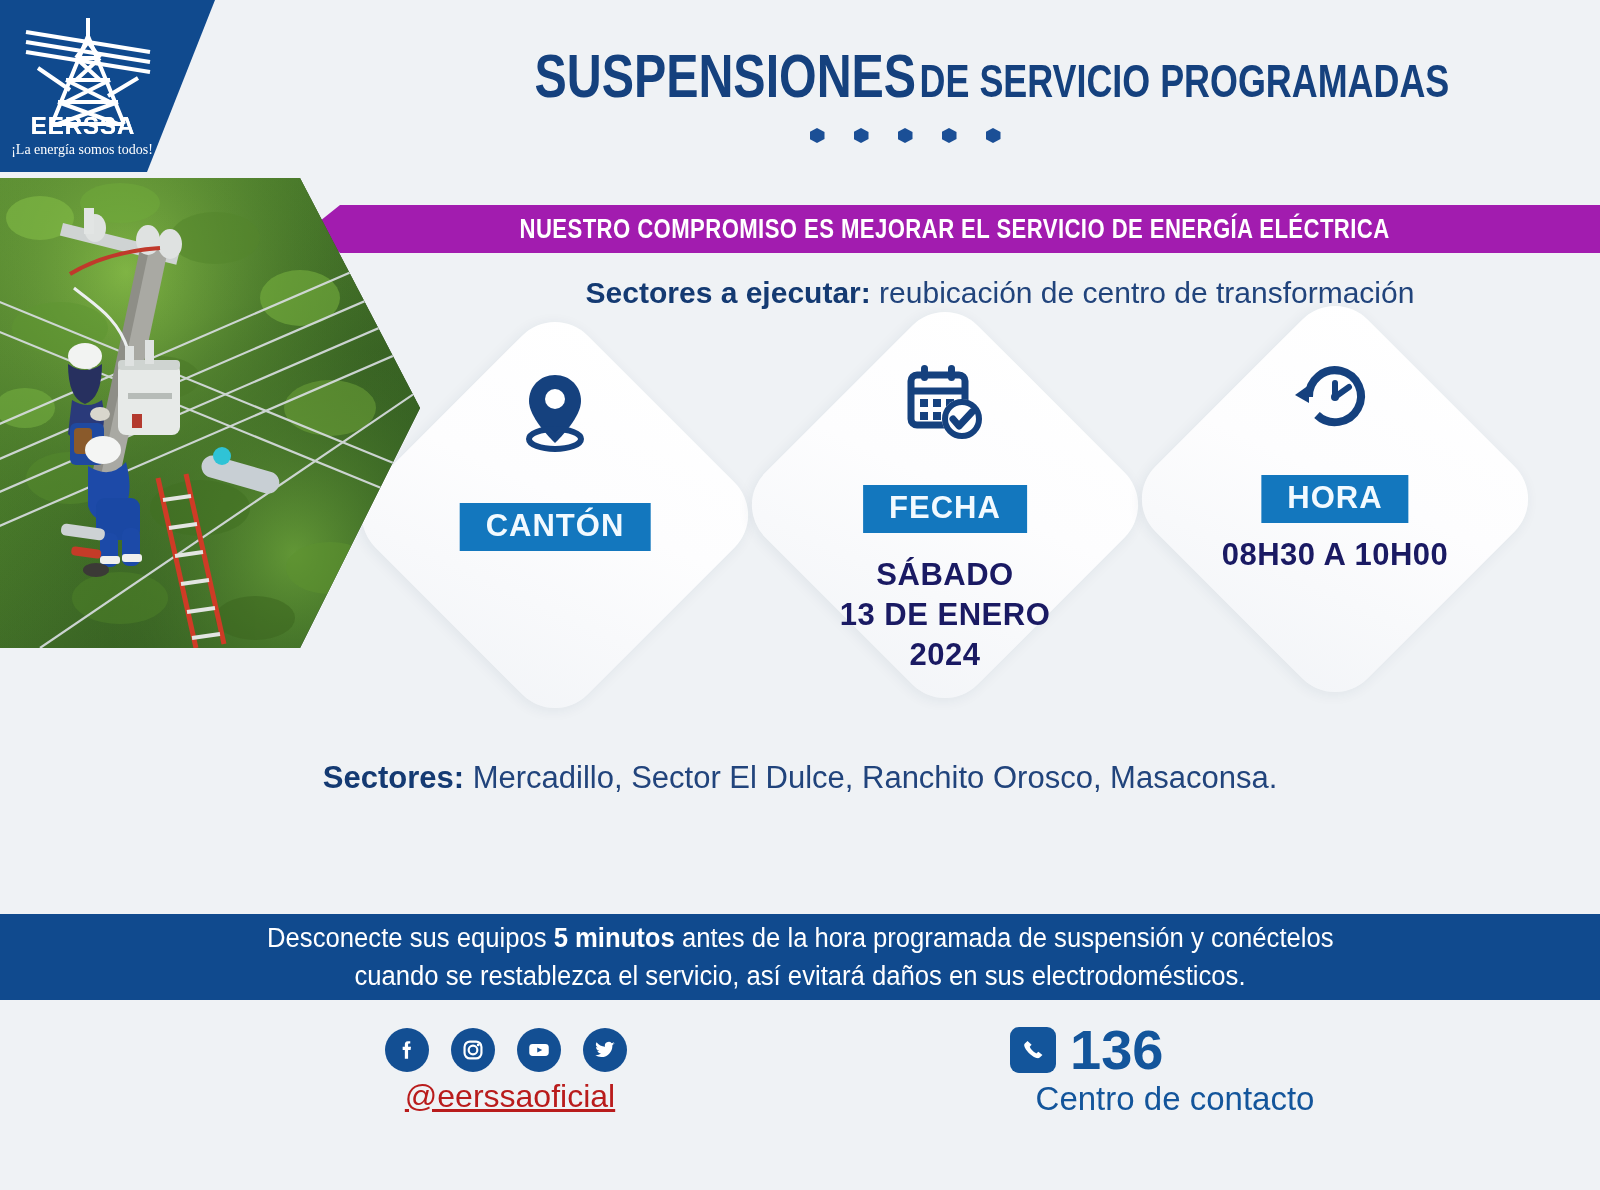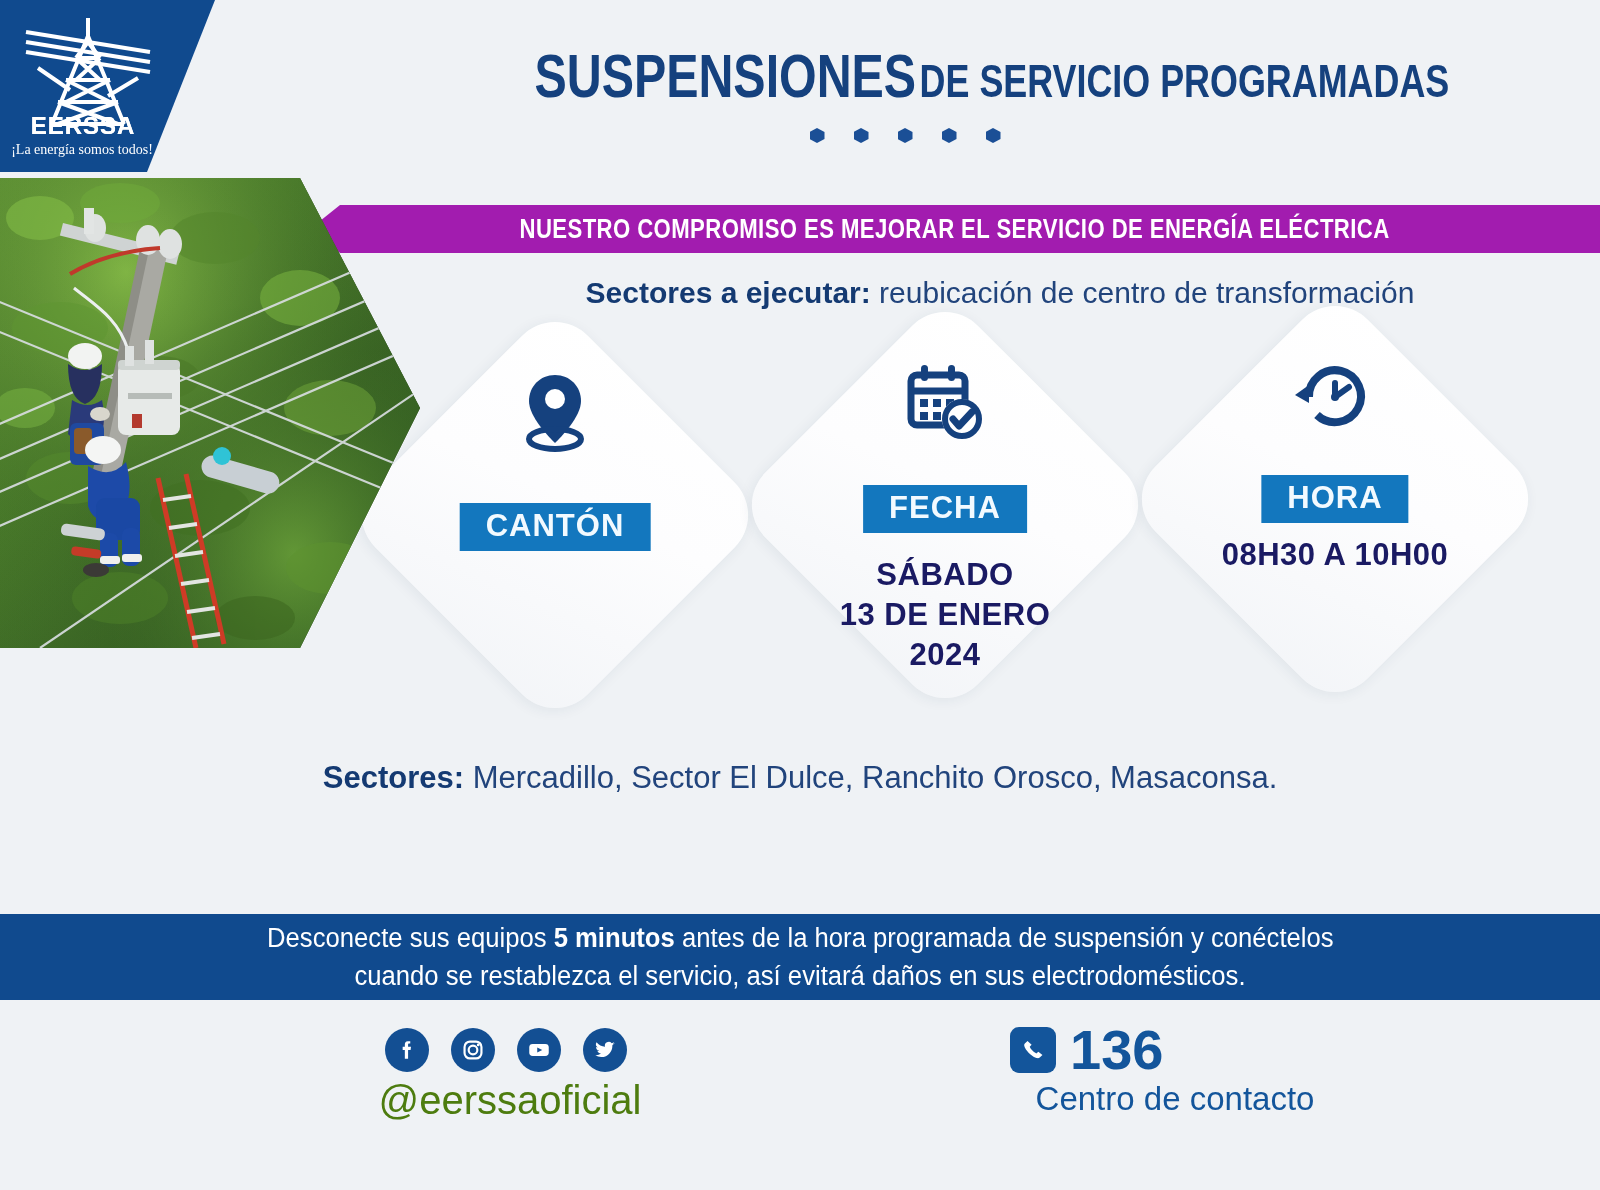"@eerssaoficial" .handle { color: #4d7c0f -> #b91c1c; font-size: 40px -> 32px; text-decoration: none -> underline }
